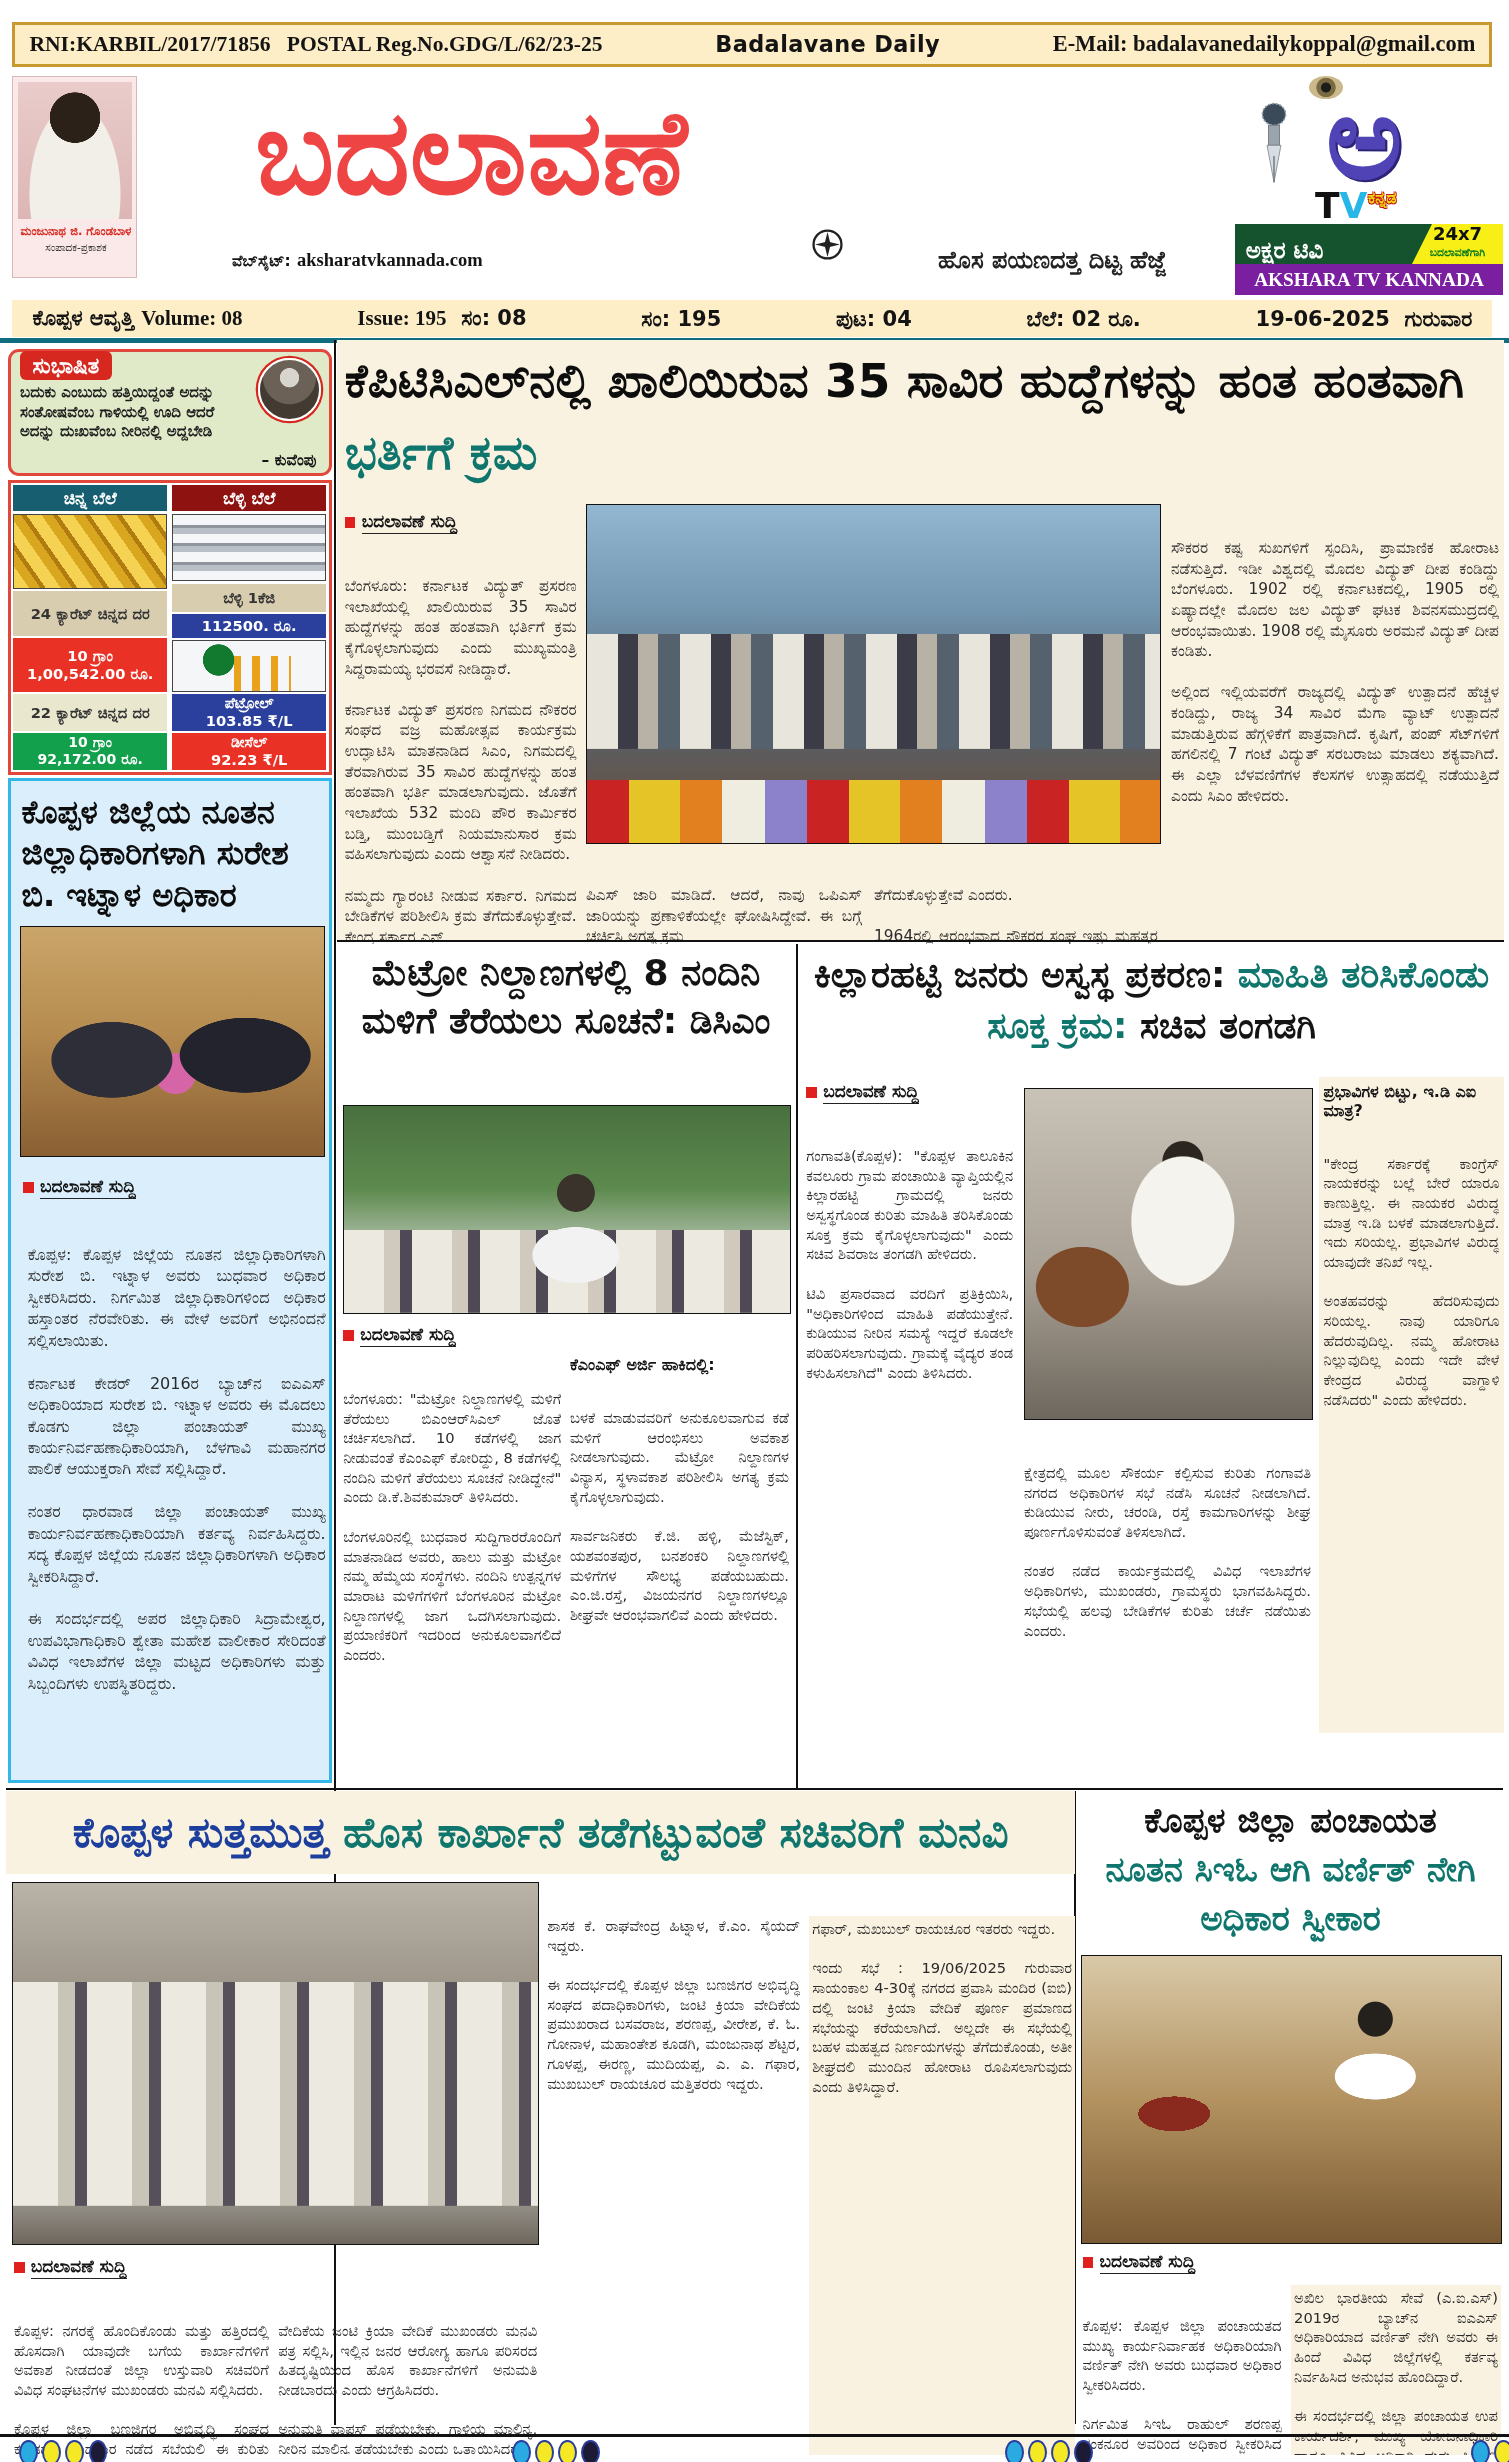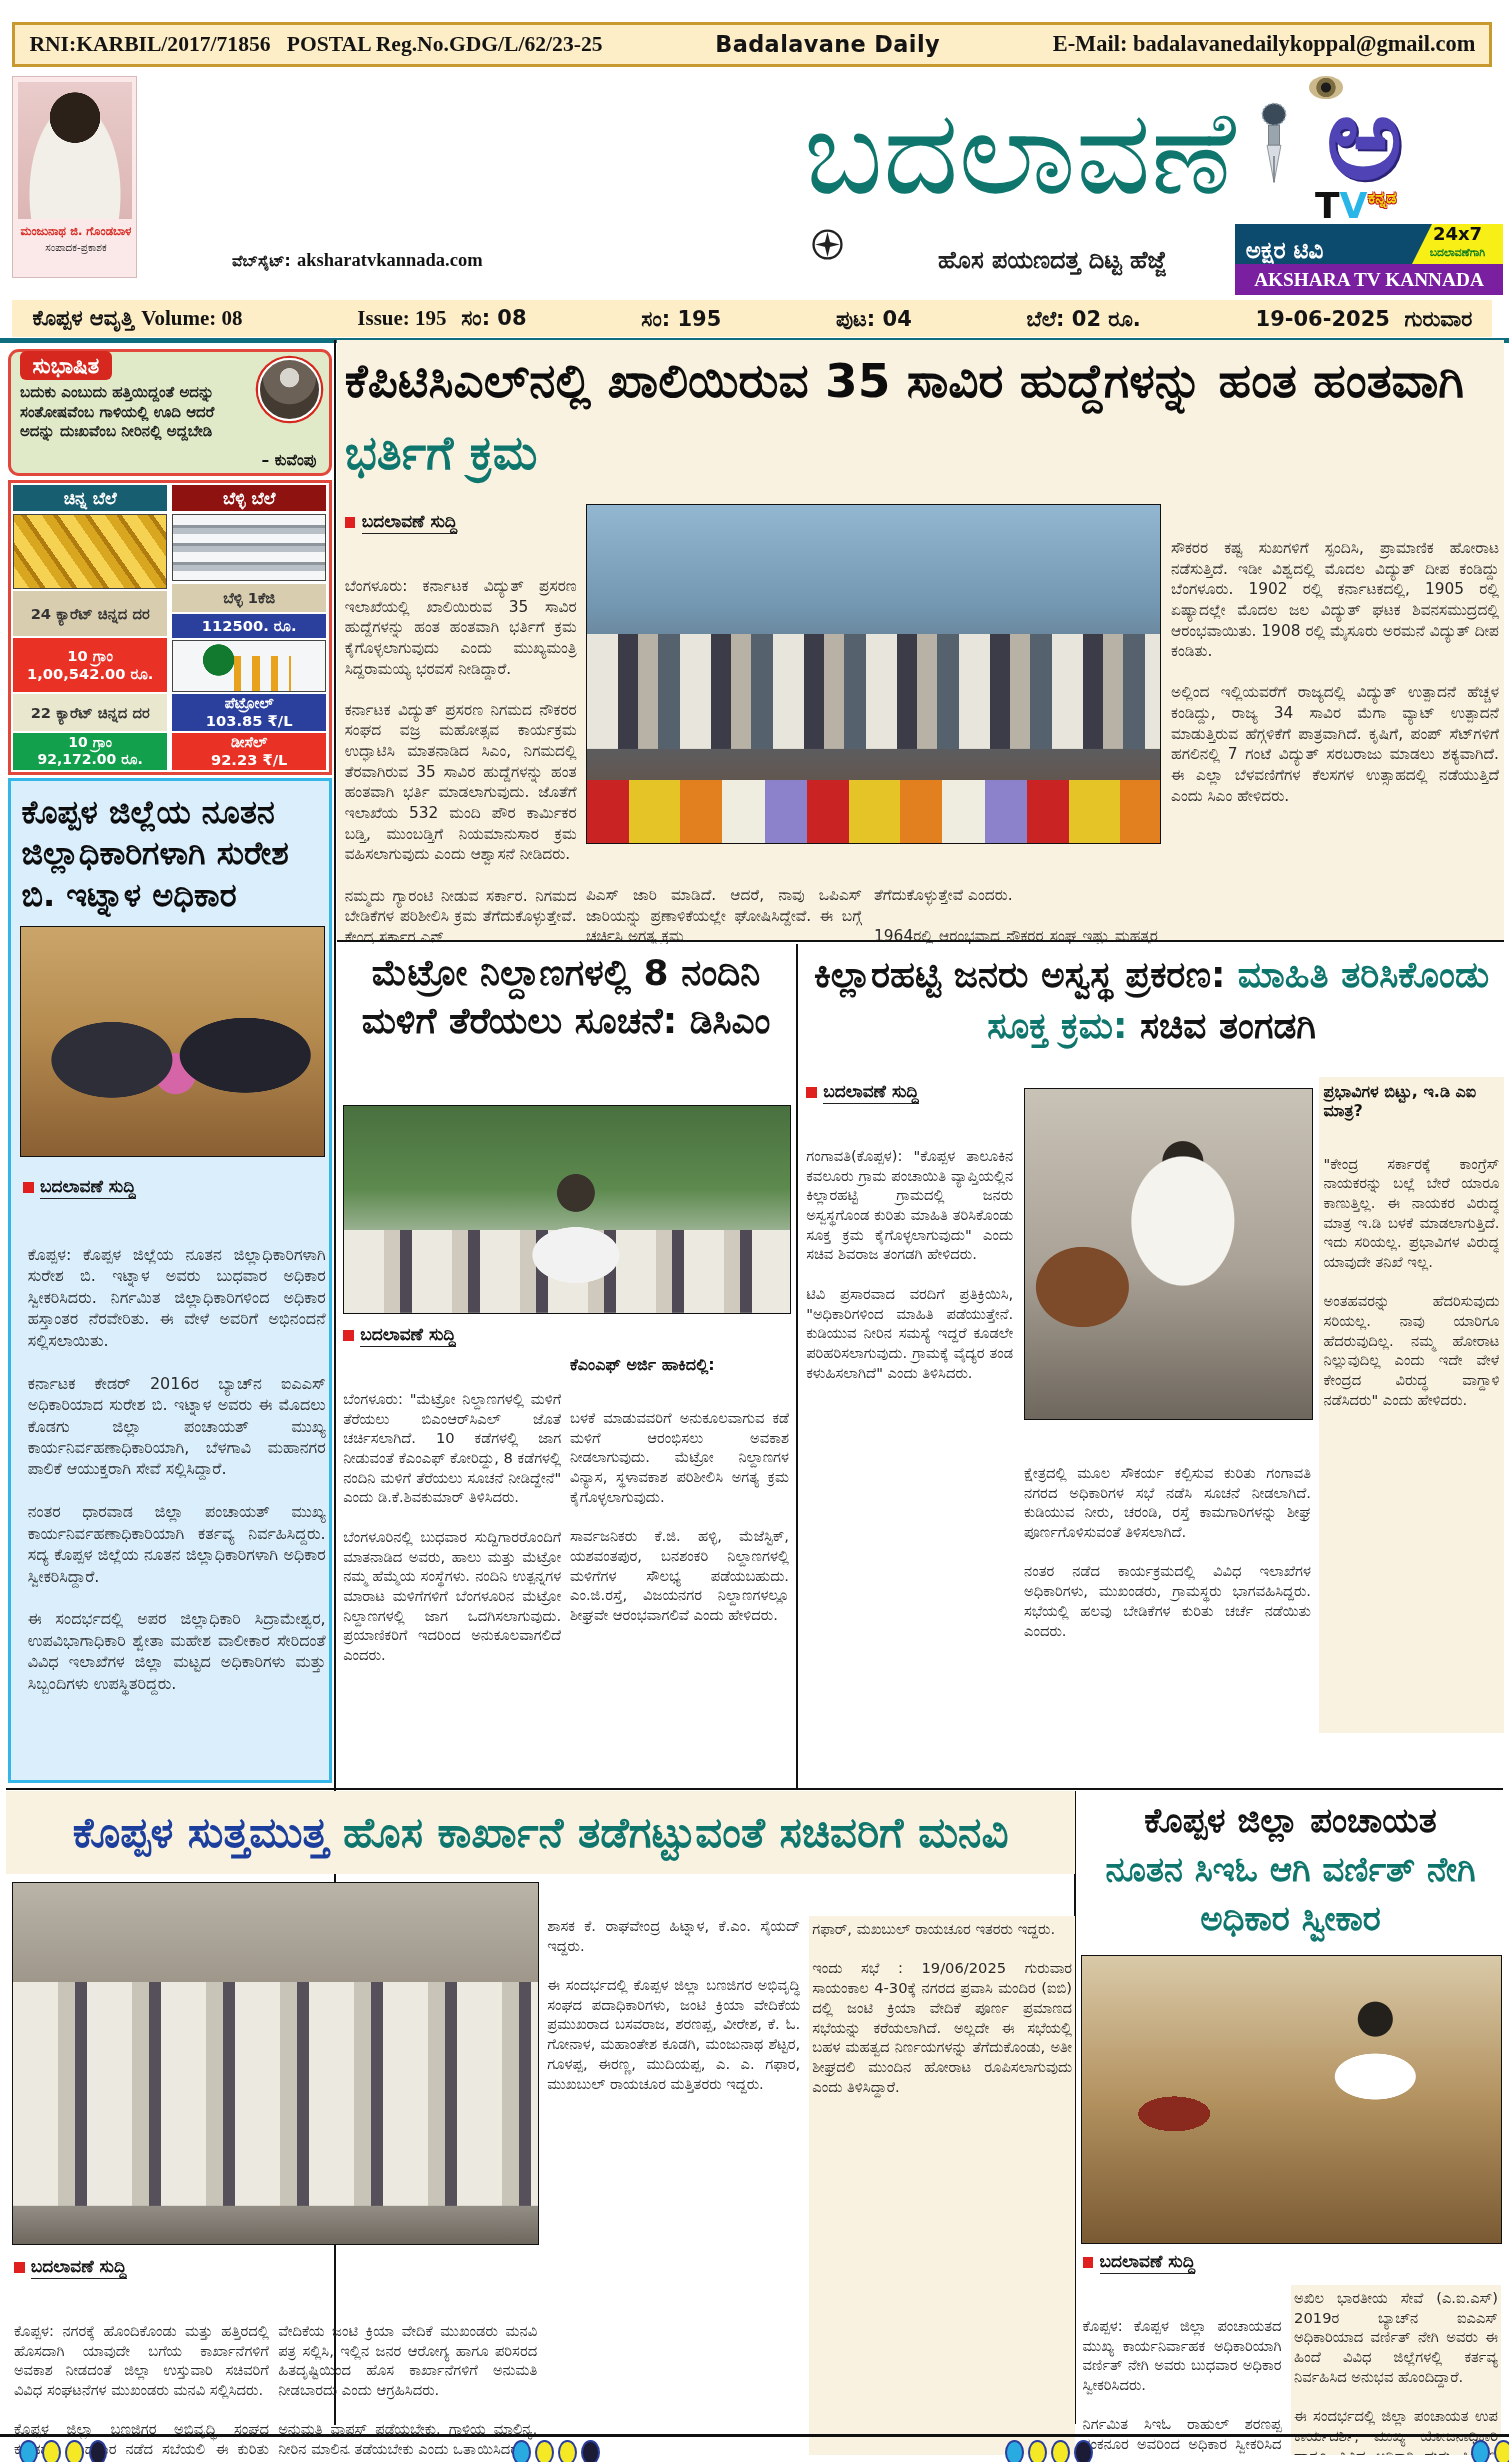"ಬದಲಾವಣೆ" .paper-title { color: #0f766e -> #ef4444; font-weight: normal -> bold; text-align: right -> left }
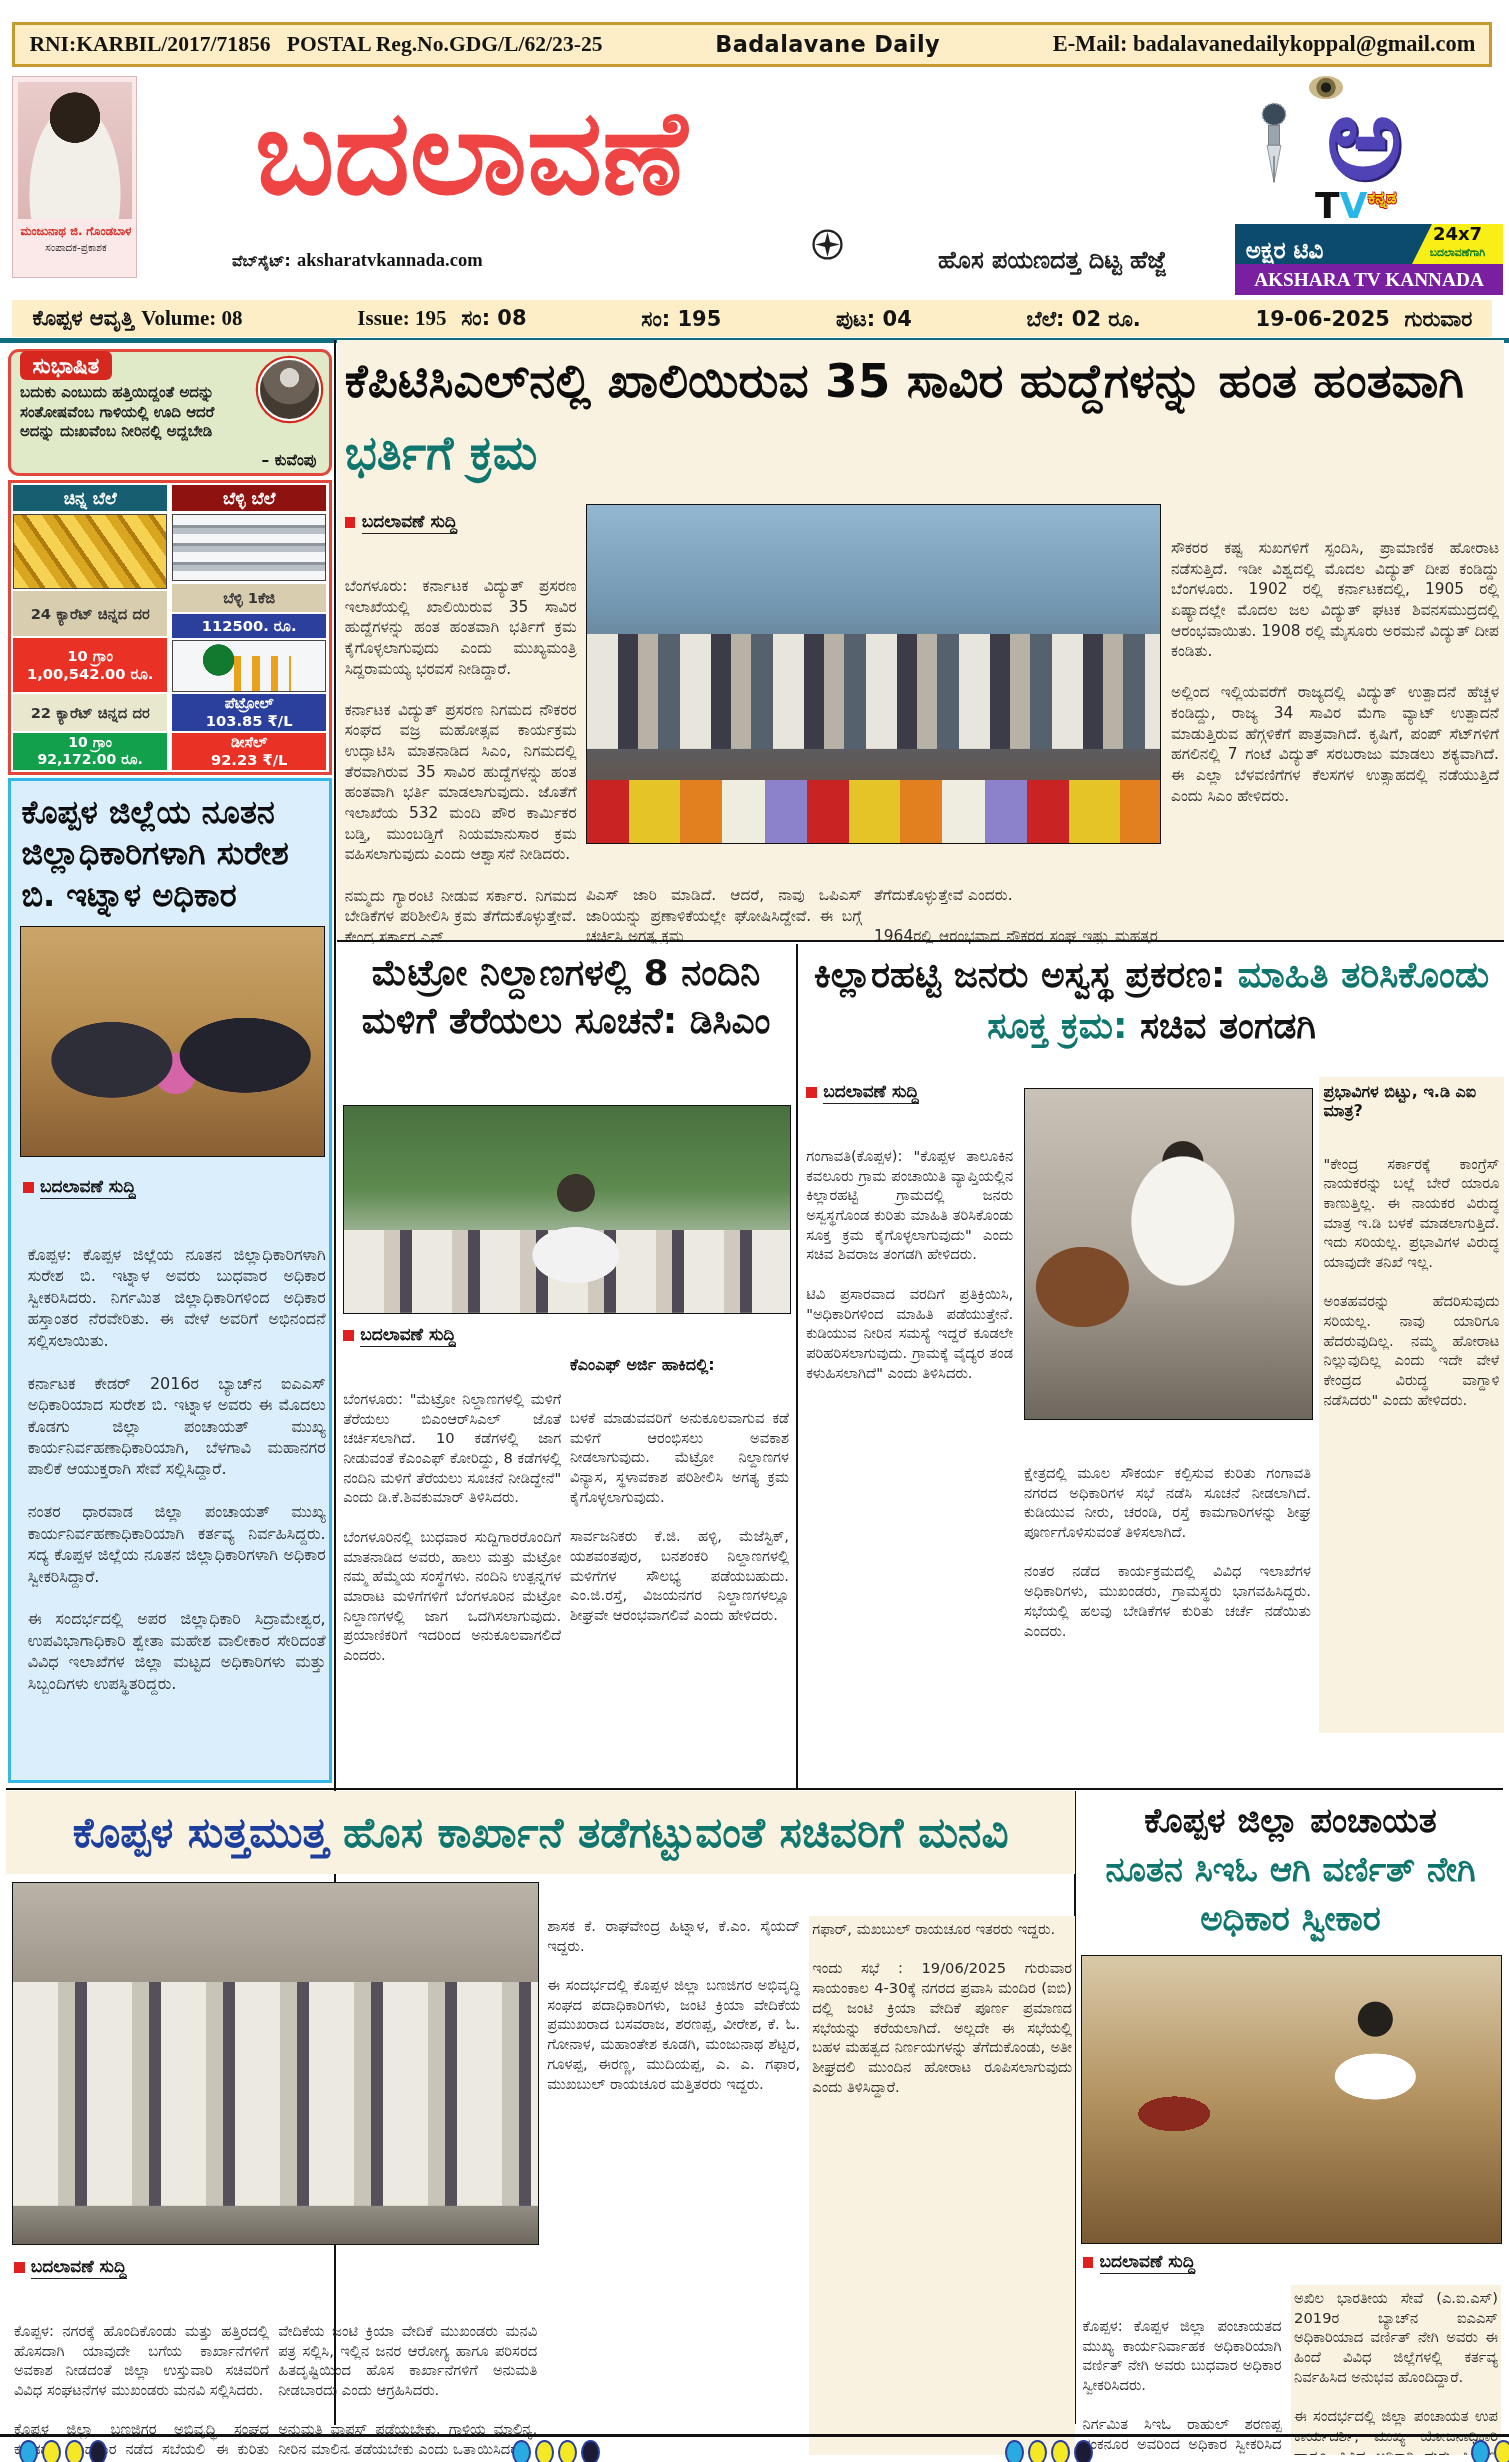"ಅಕ್ಷರ ಟಿವಿ" .logo-band1 { background: #0c4a6e -> #14532d }
